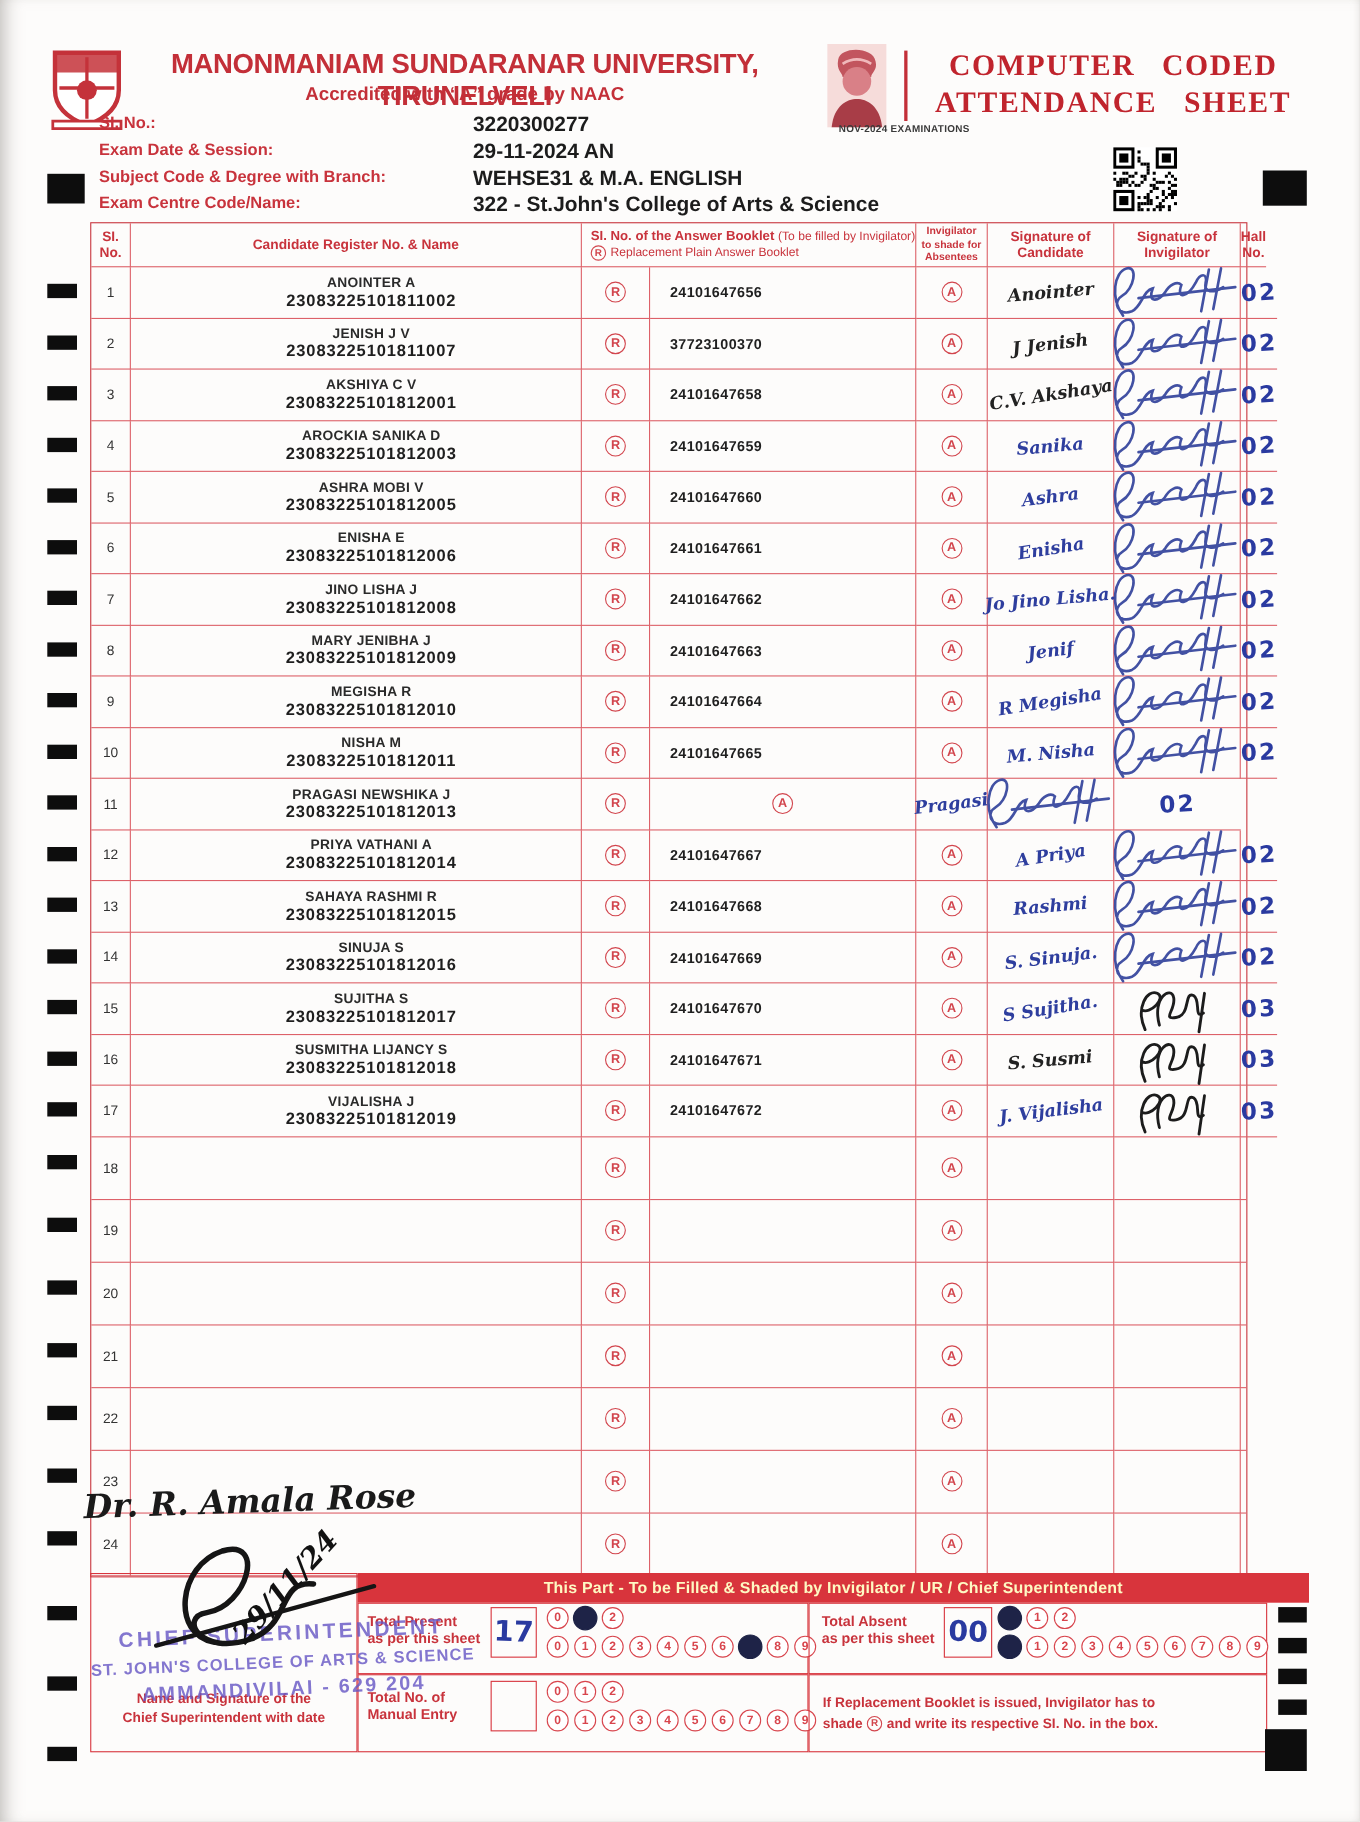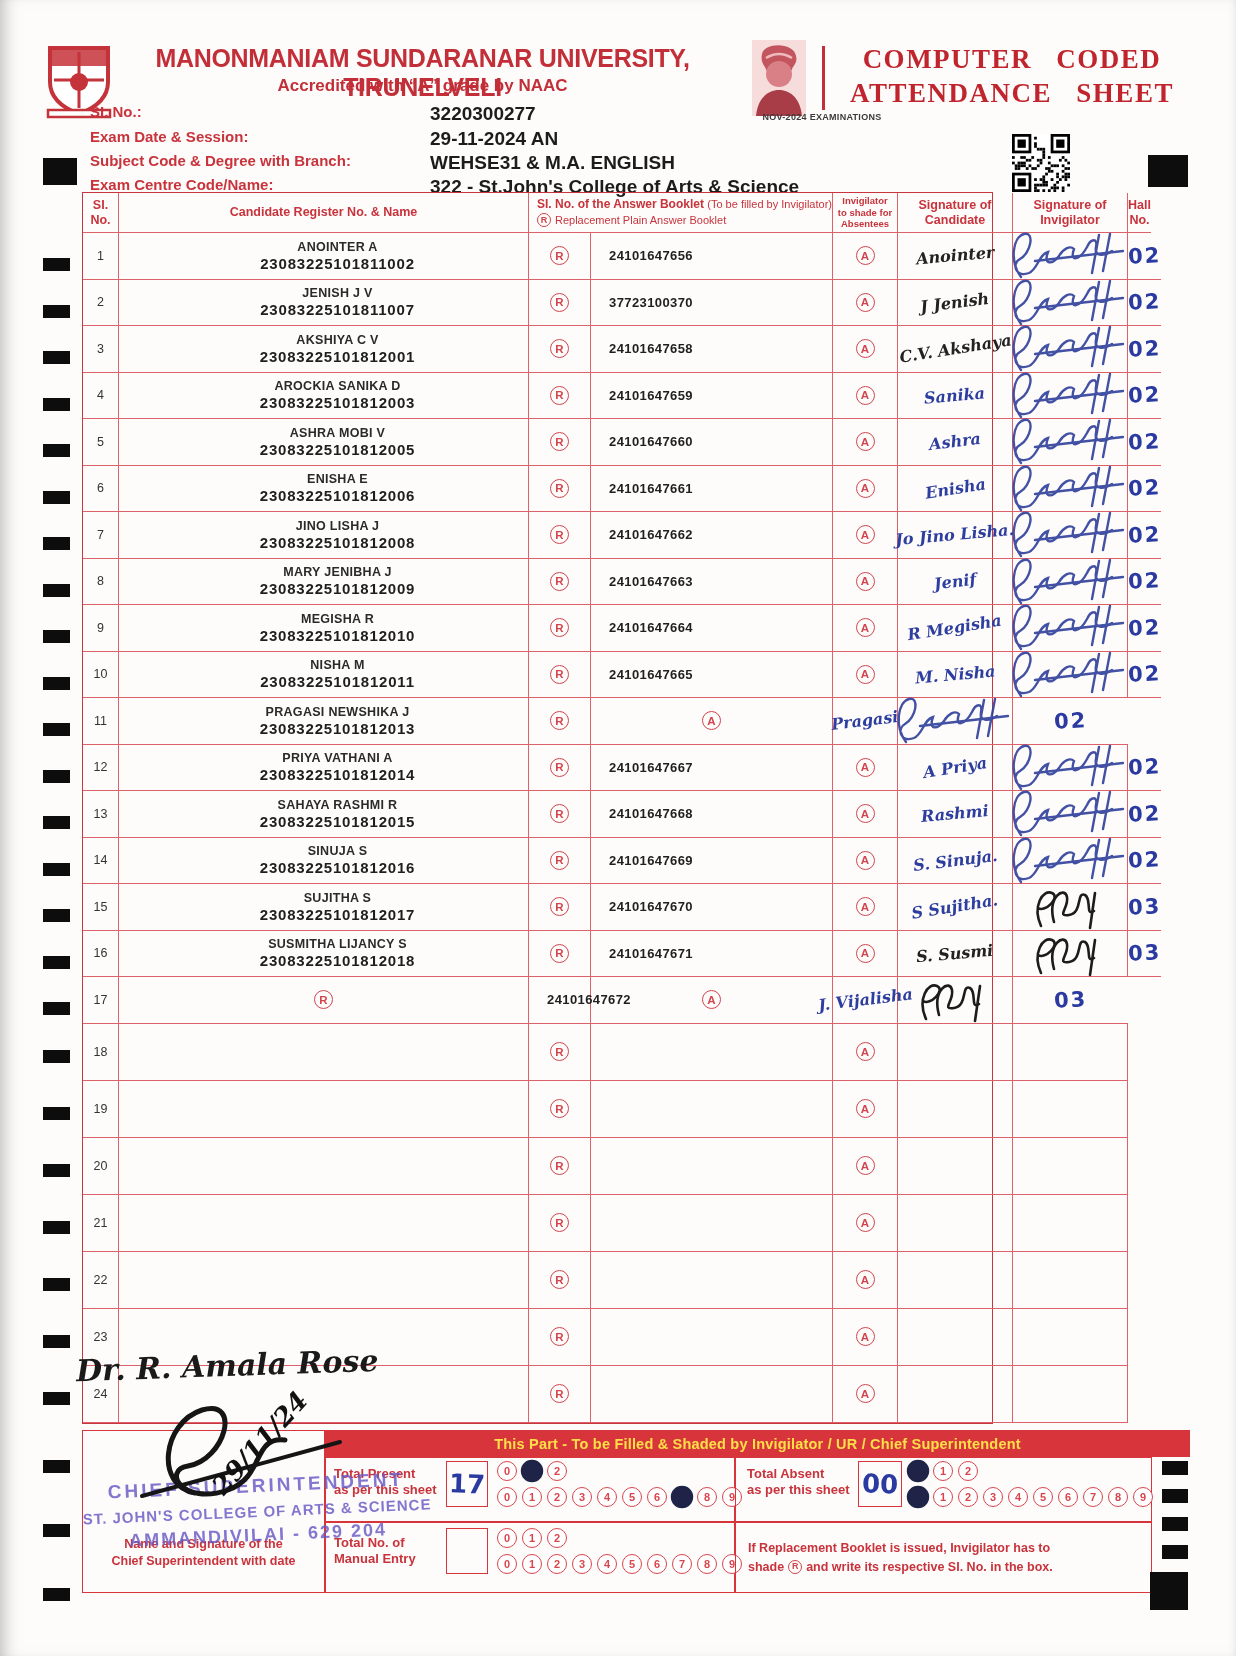"SI." .tbl { top: 192px -> 202px; width: 911px -> 1052px }
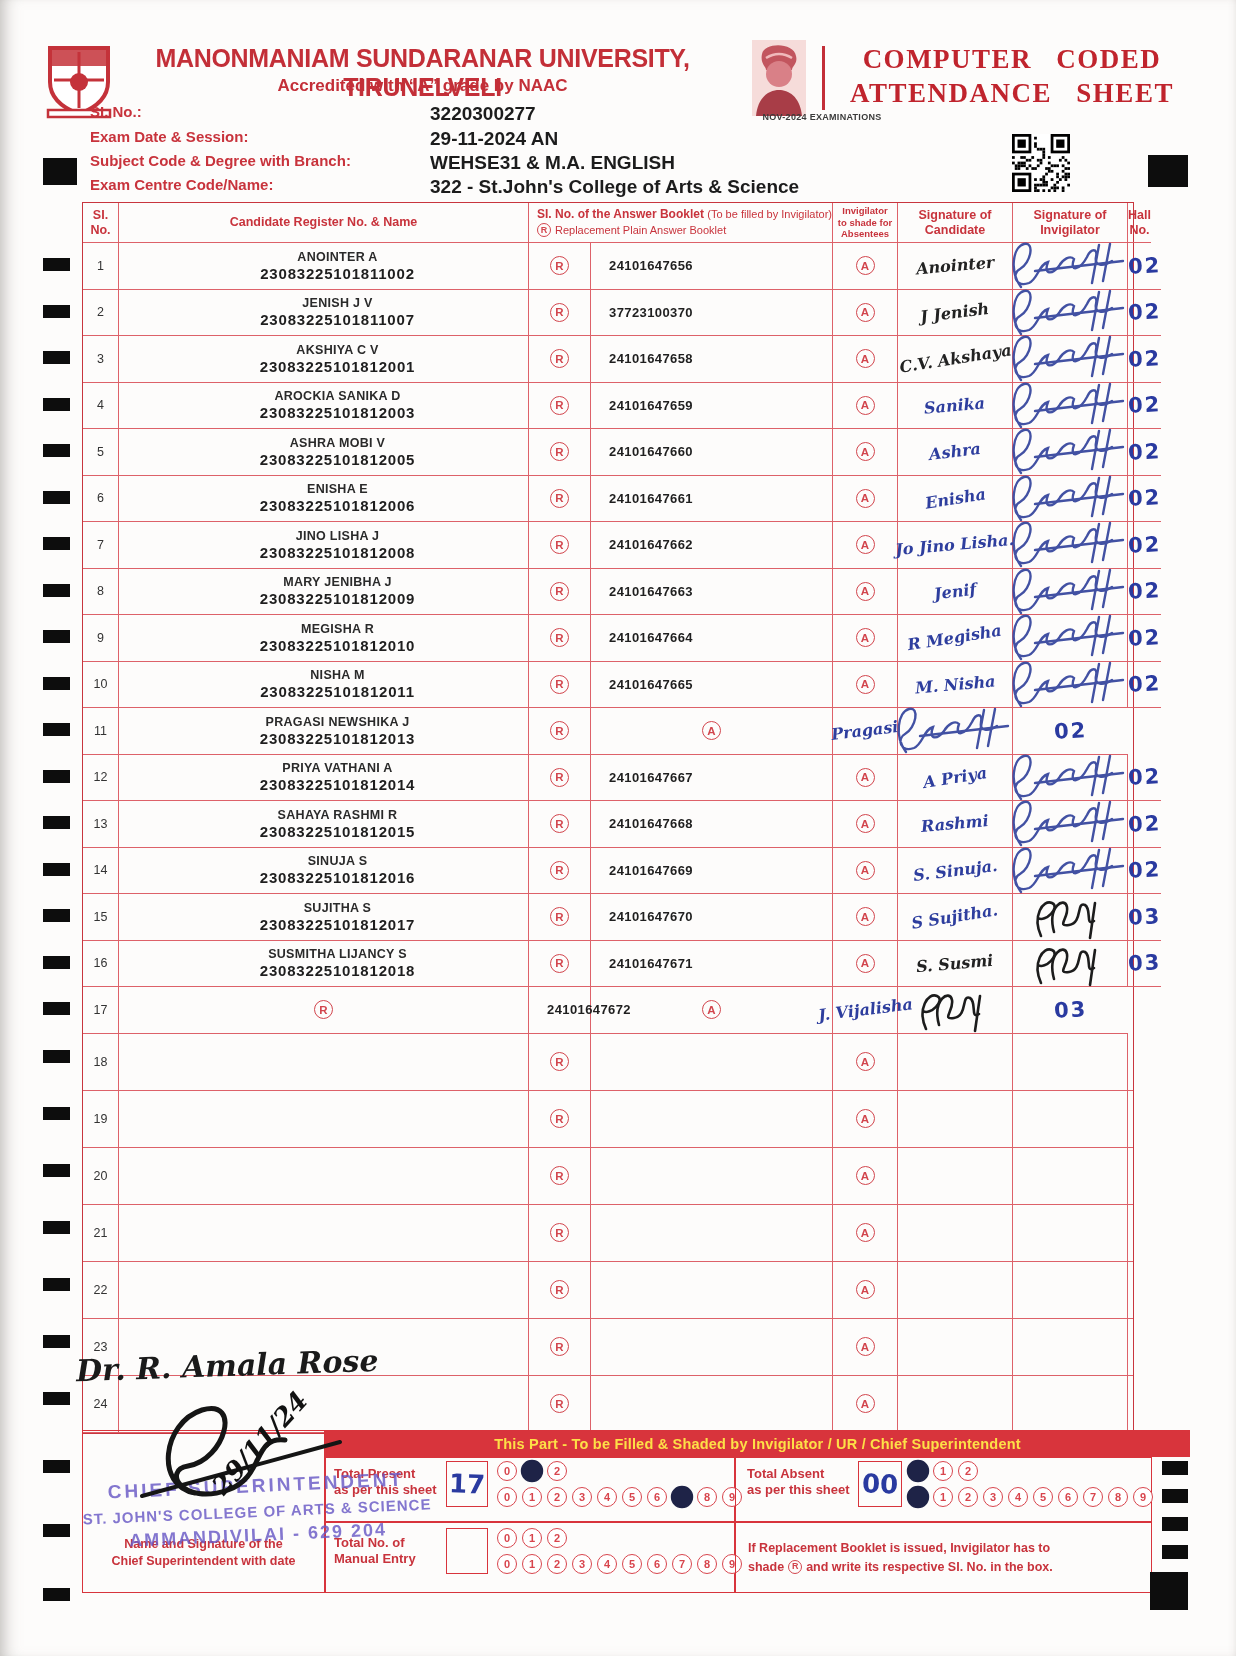"VIJALISHA J" div.c { html: none -> <div> <div>VIJALISHA J</div> <div>23083225101812019</div> </div> }
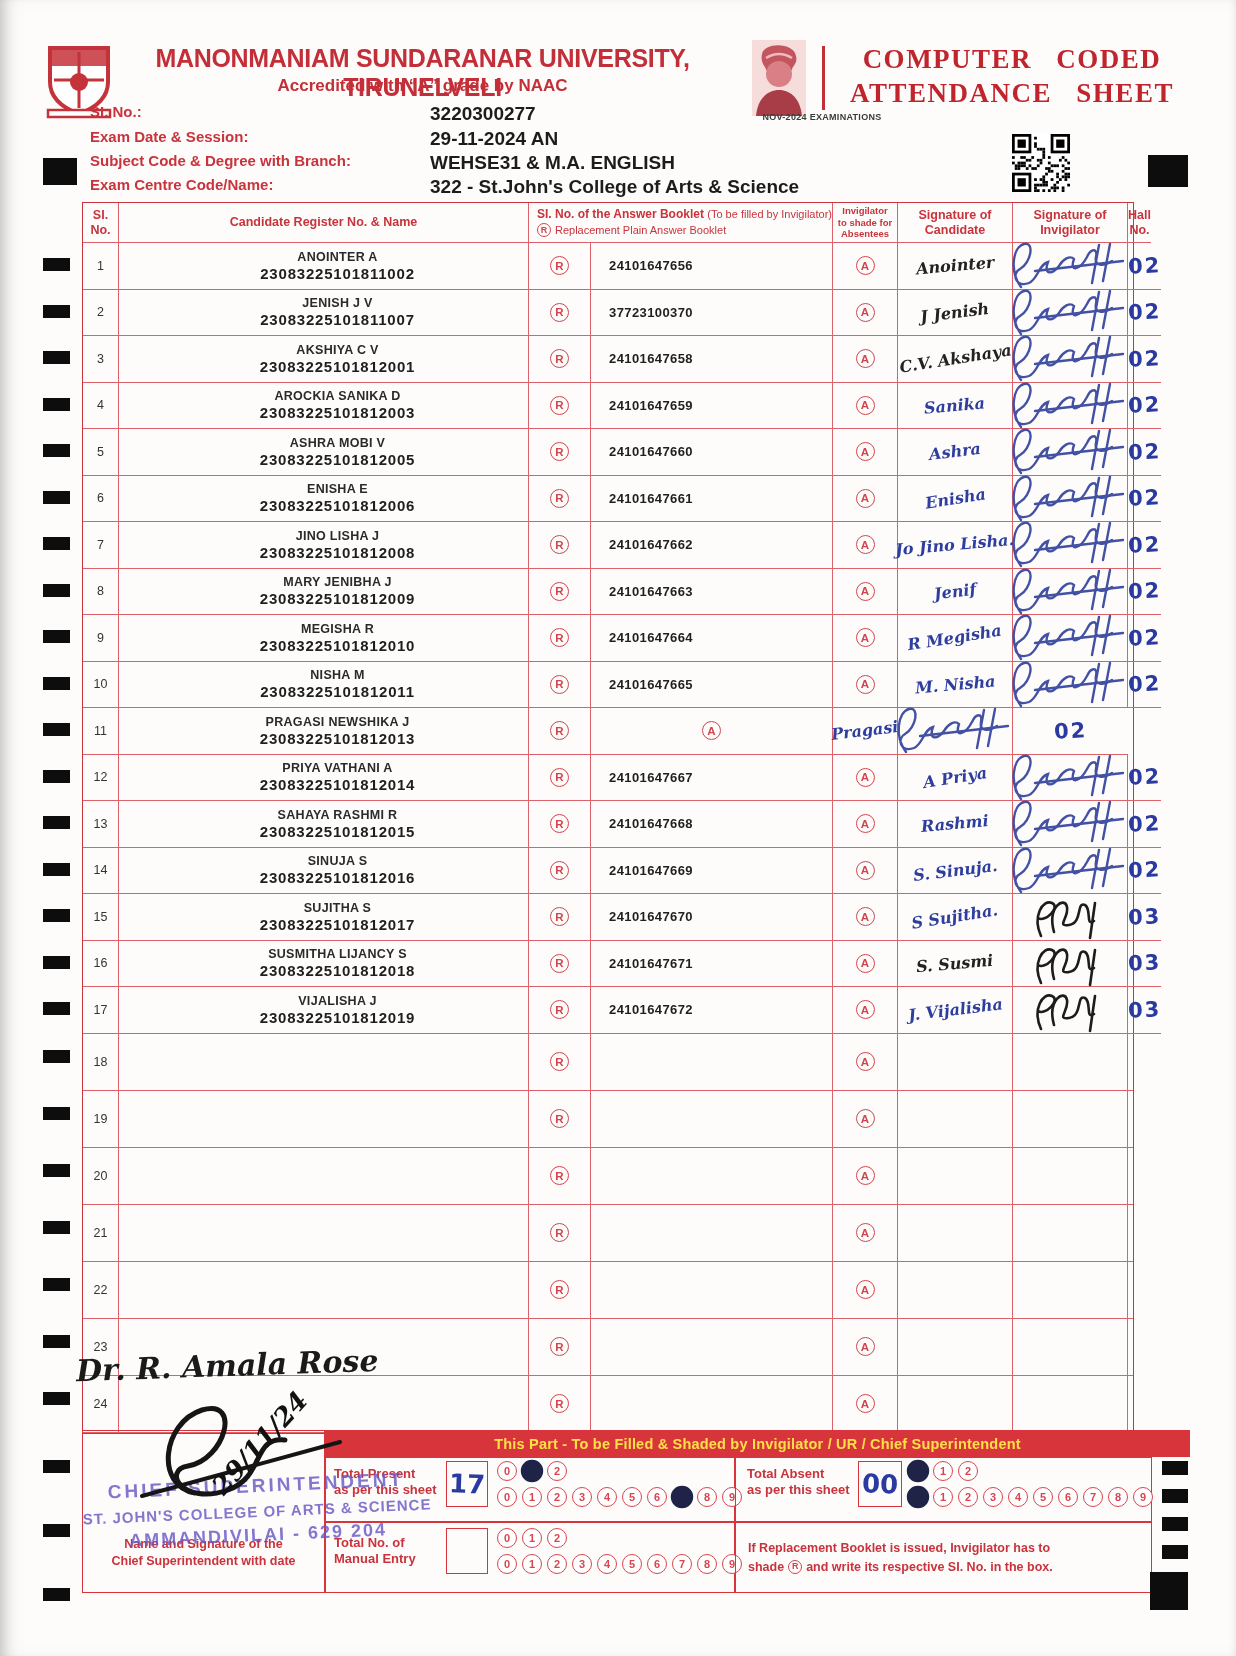"This Part - To be" .banner { color: #fde047 -> #fef9c3 }
